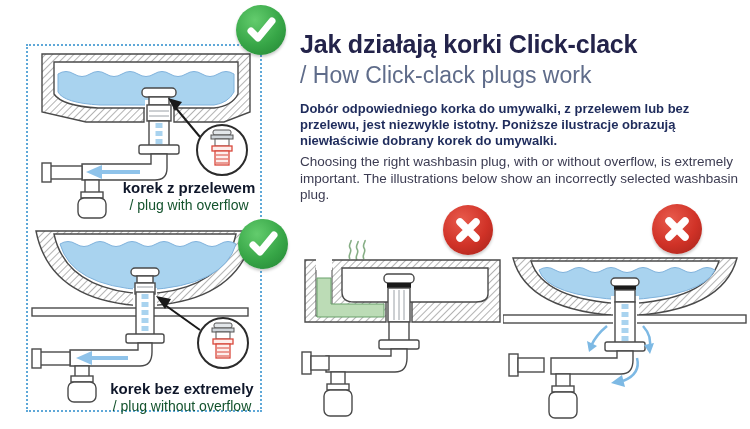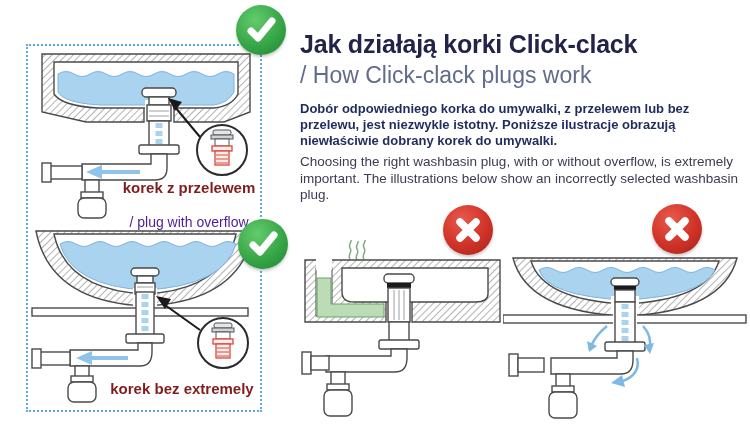"korek z przelewem" .caption .pl { color: #7f1d1d -> #0f172a }
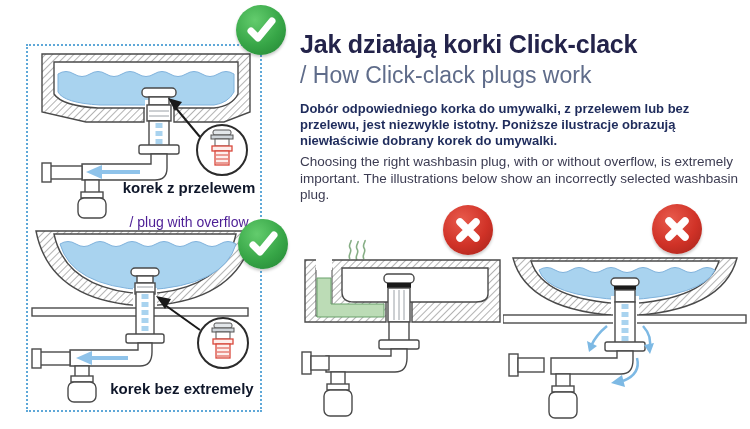"/ plug with overflow" .caption .en { color: #4c1d95 -> #14532d; margin-top: 18px -> 1px }
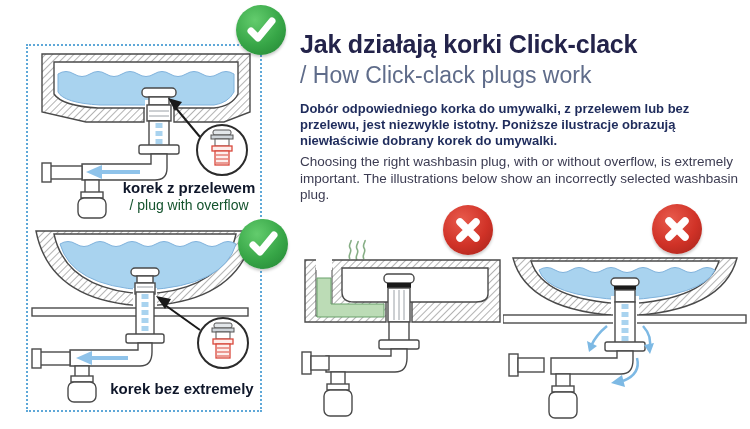"/ plug without overflow" span.en { html: none -> <span>/ plug without overflow</span> }
